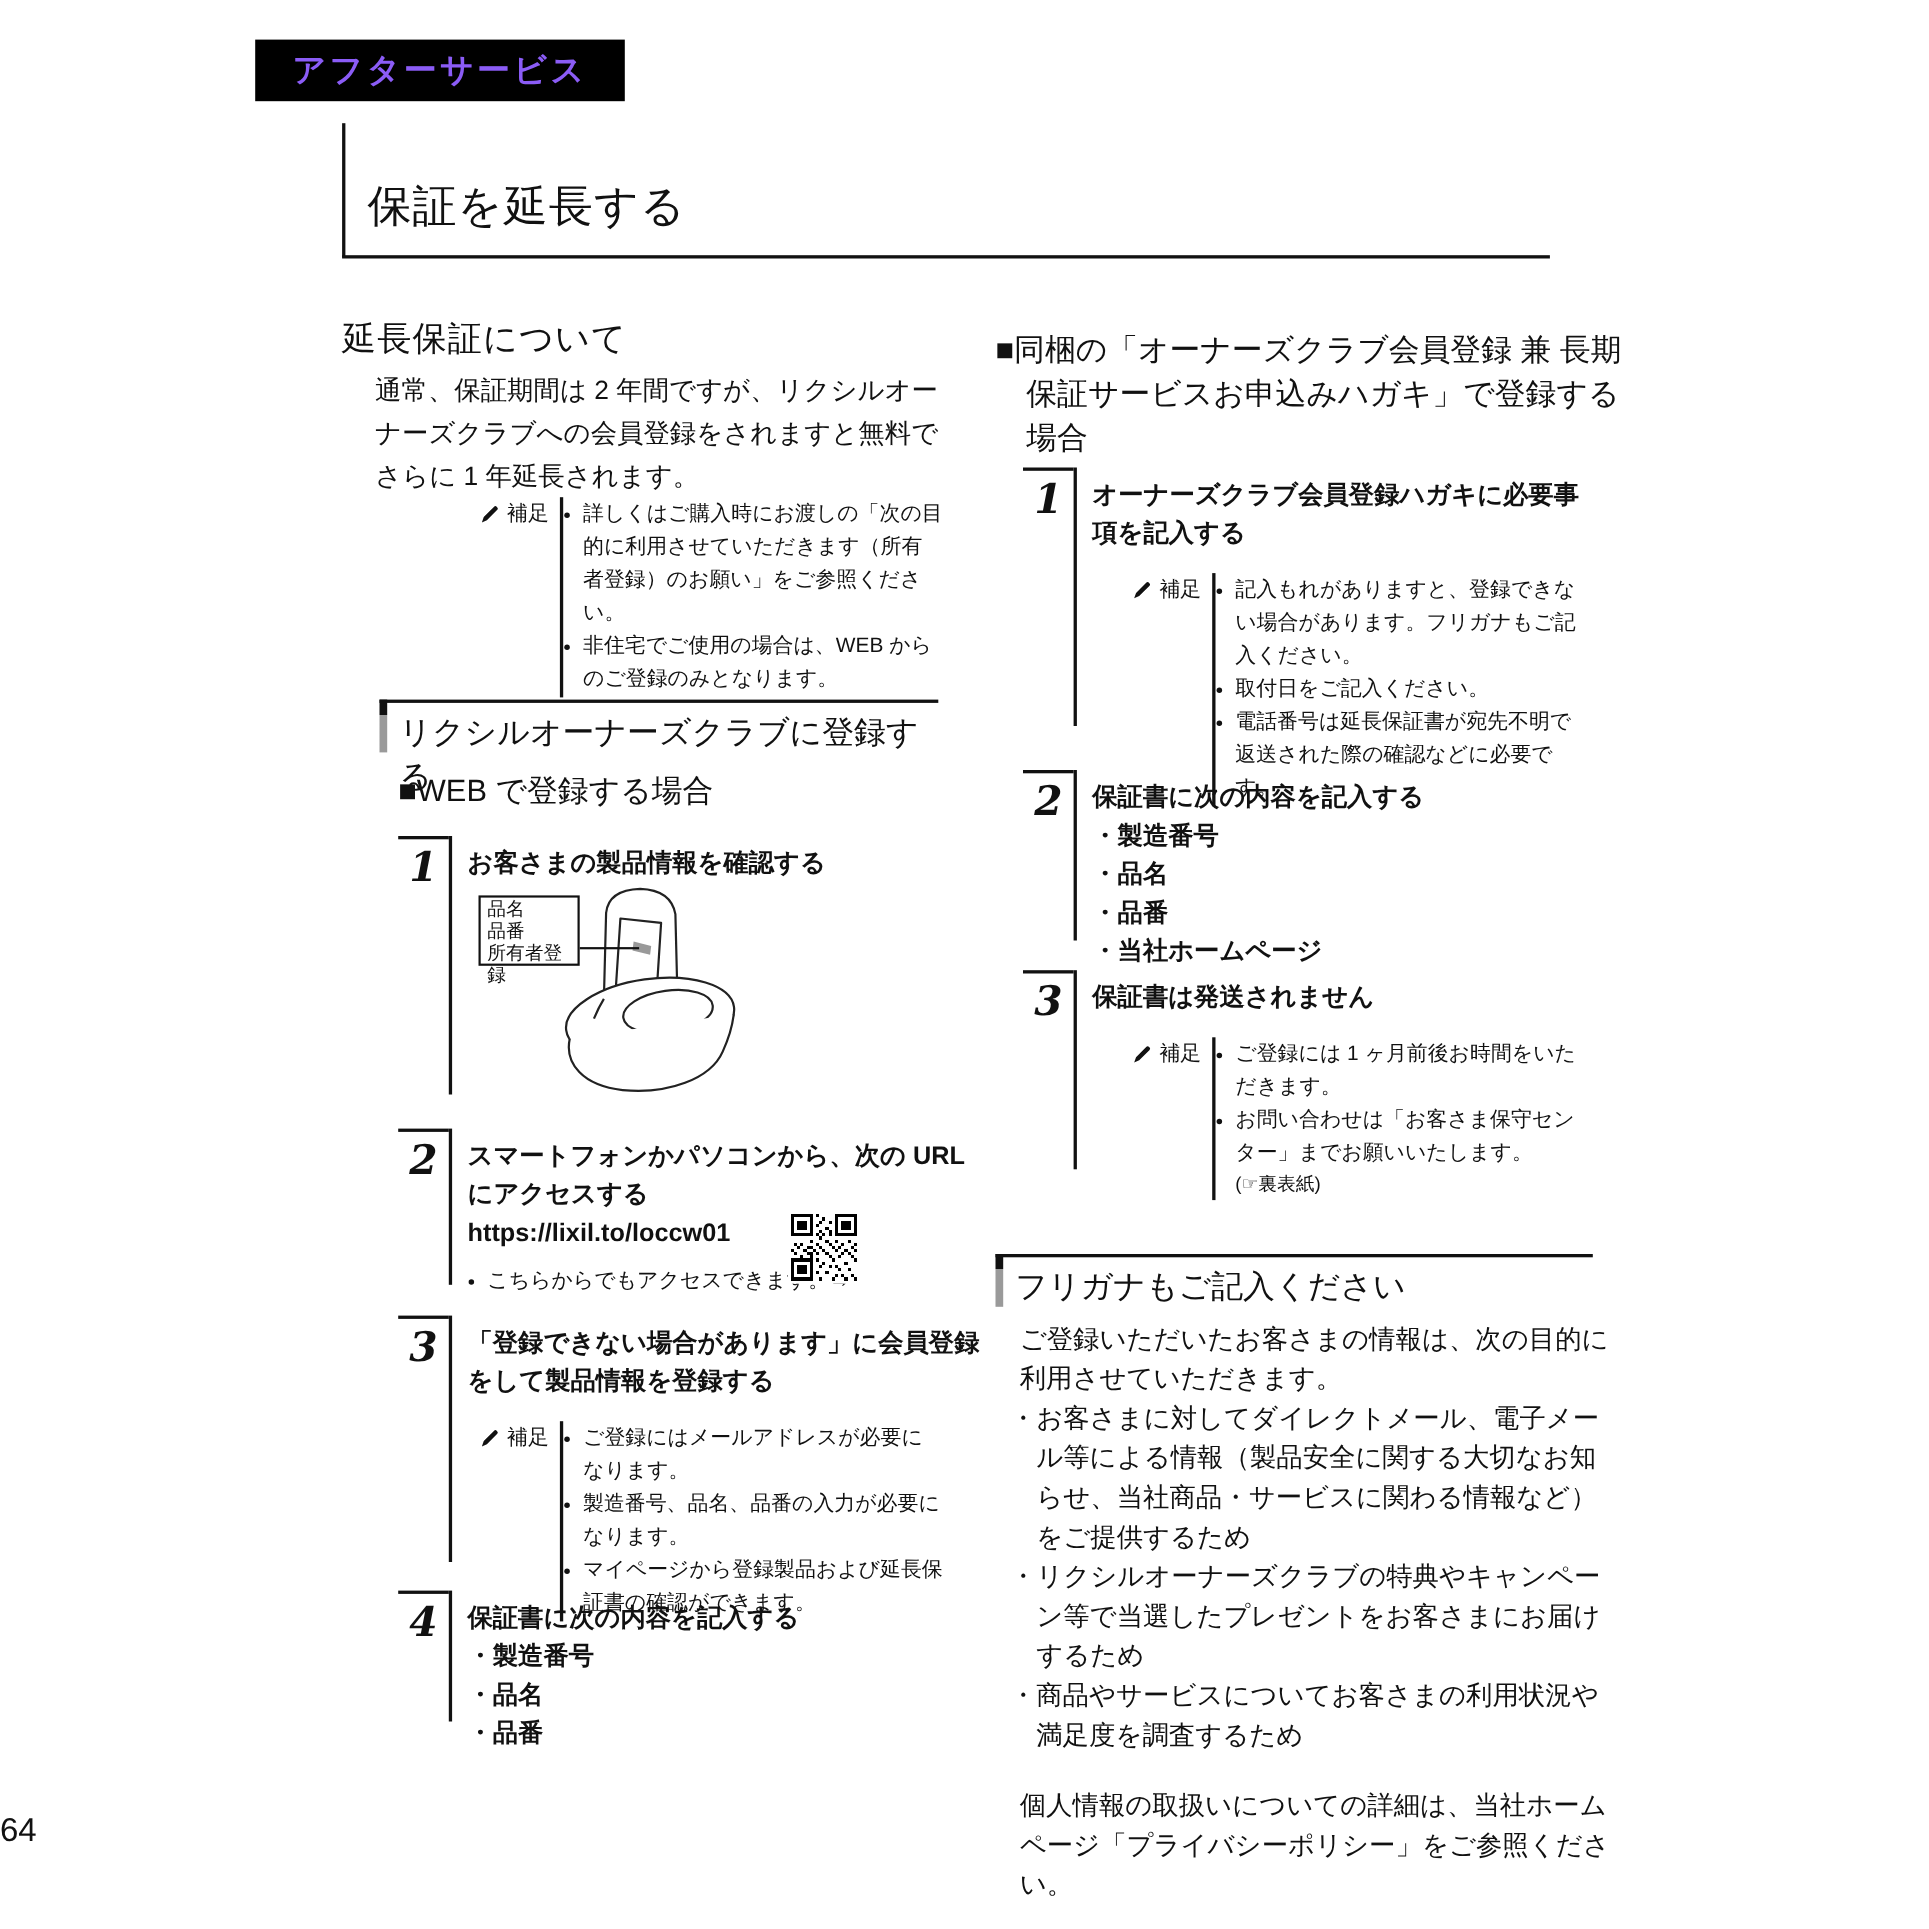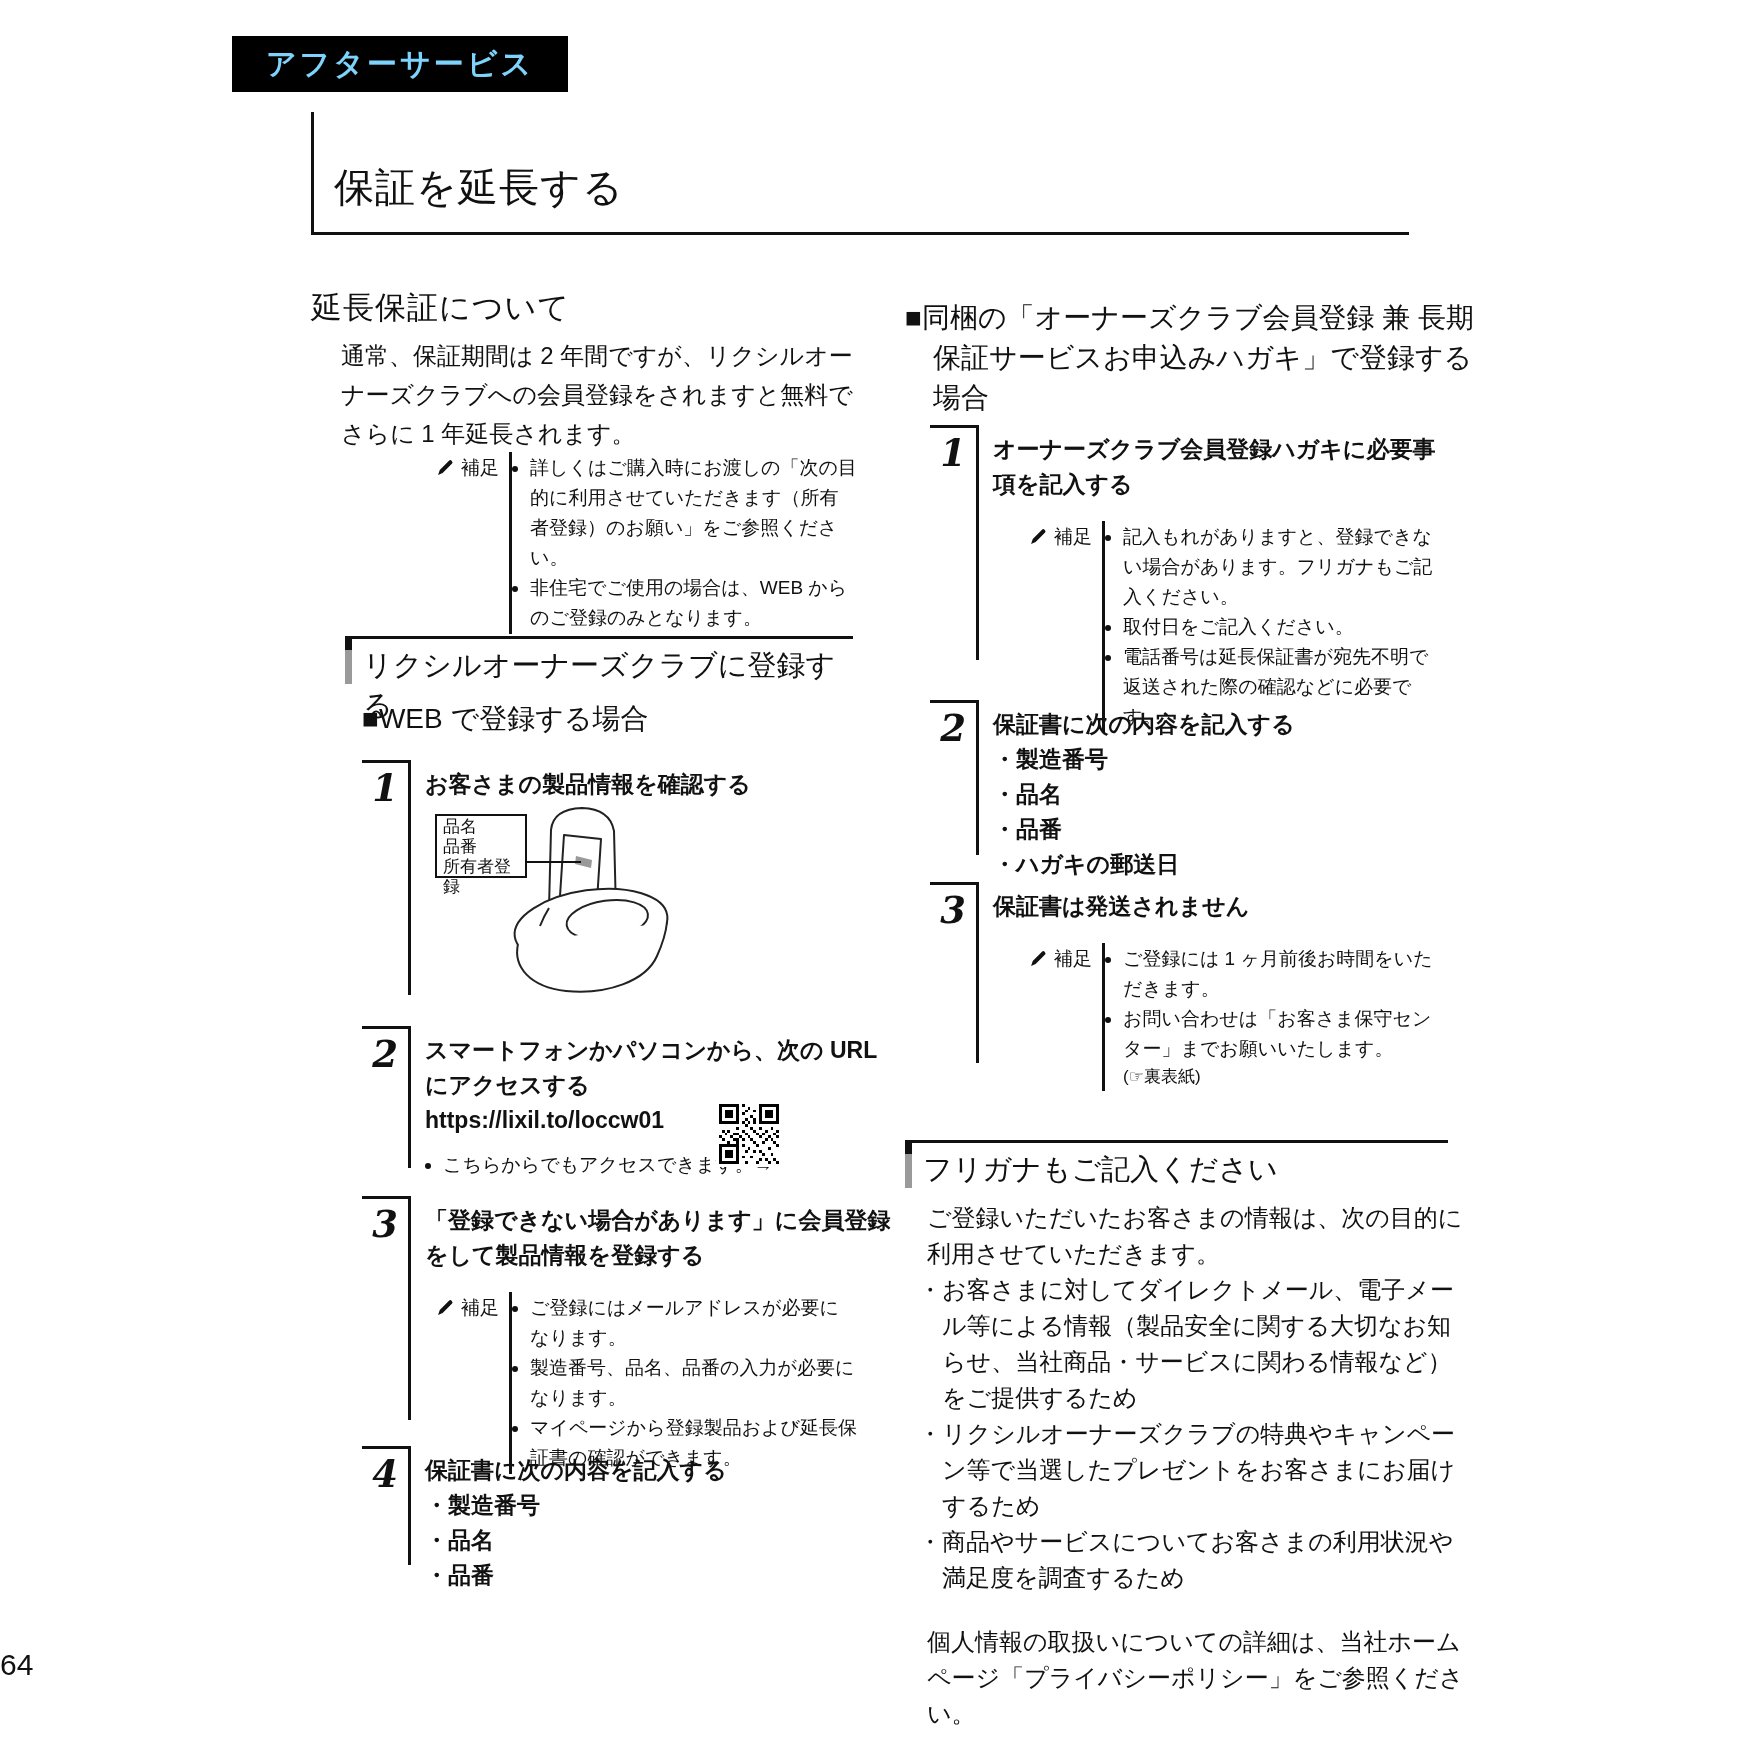"アフターサービス" .banner { color: #7dd3fc -> #8b5cf6 }
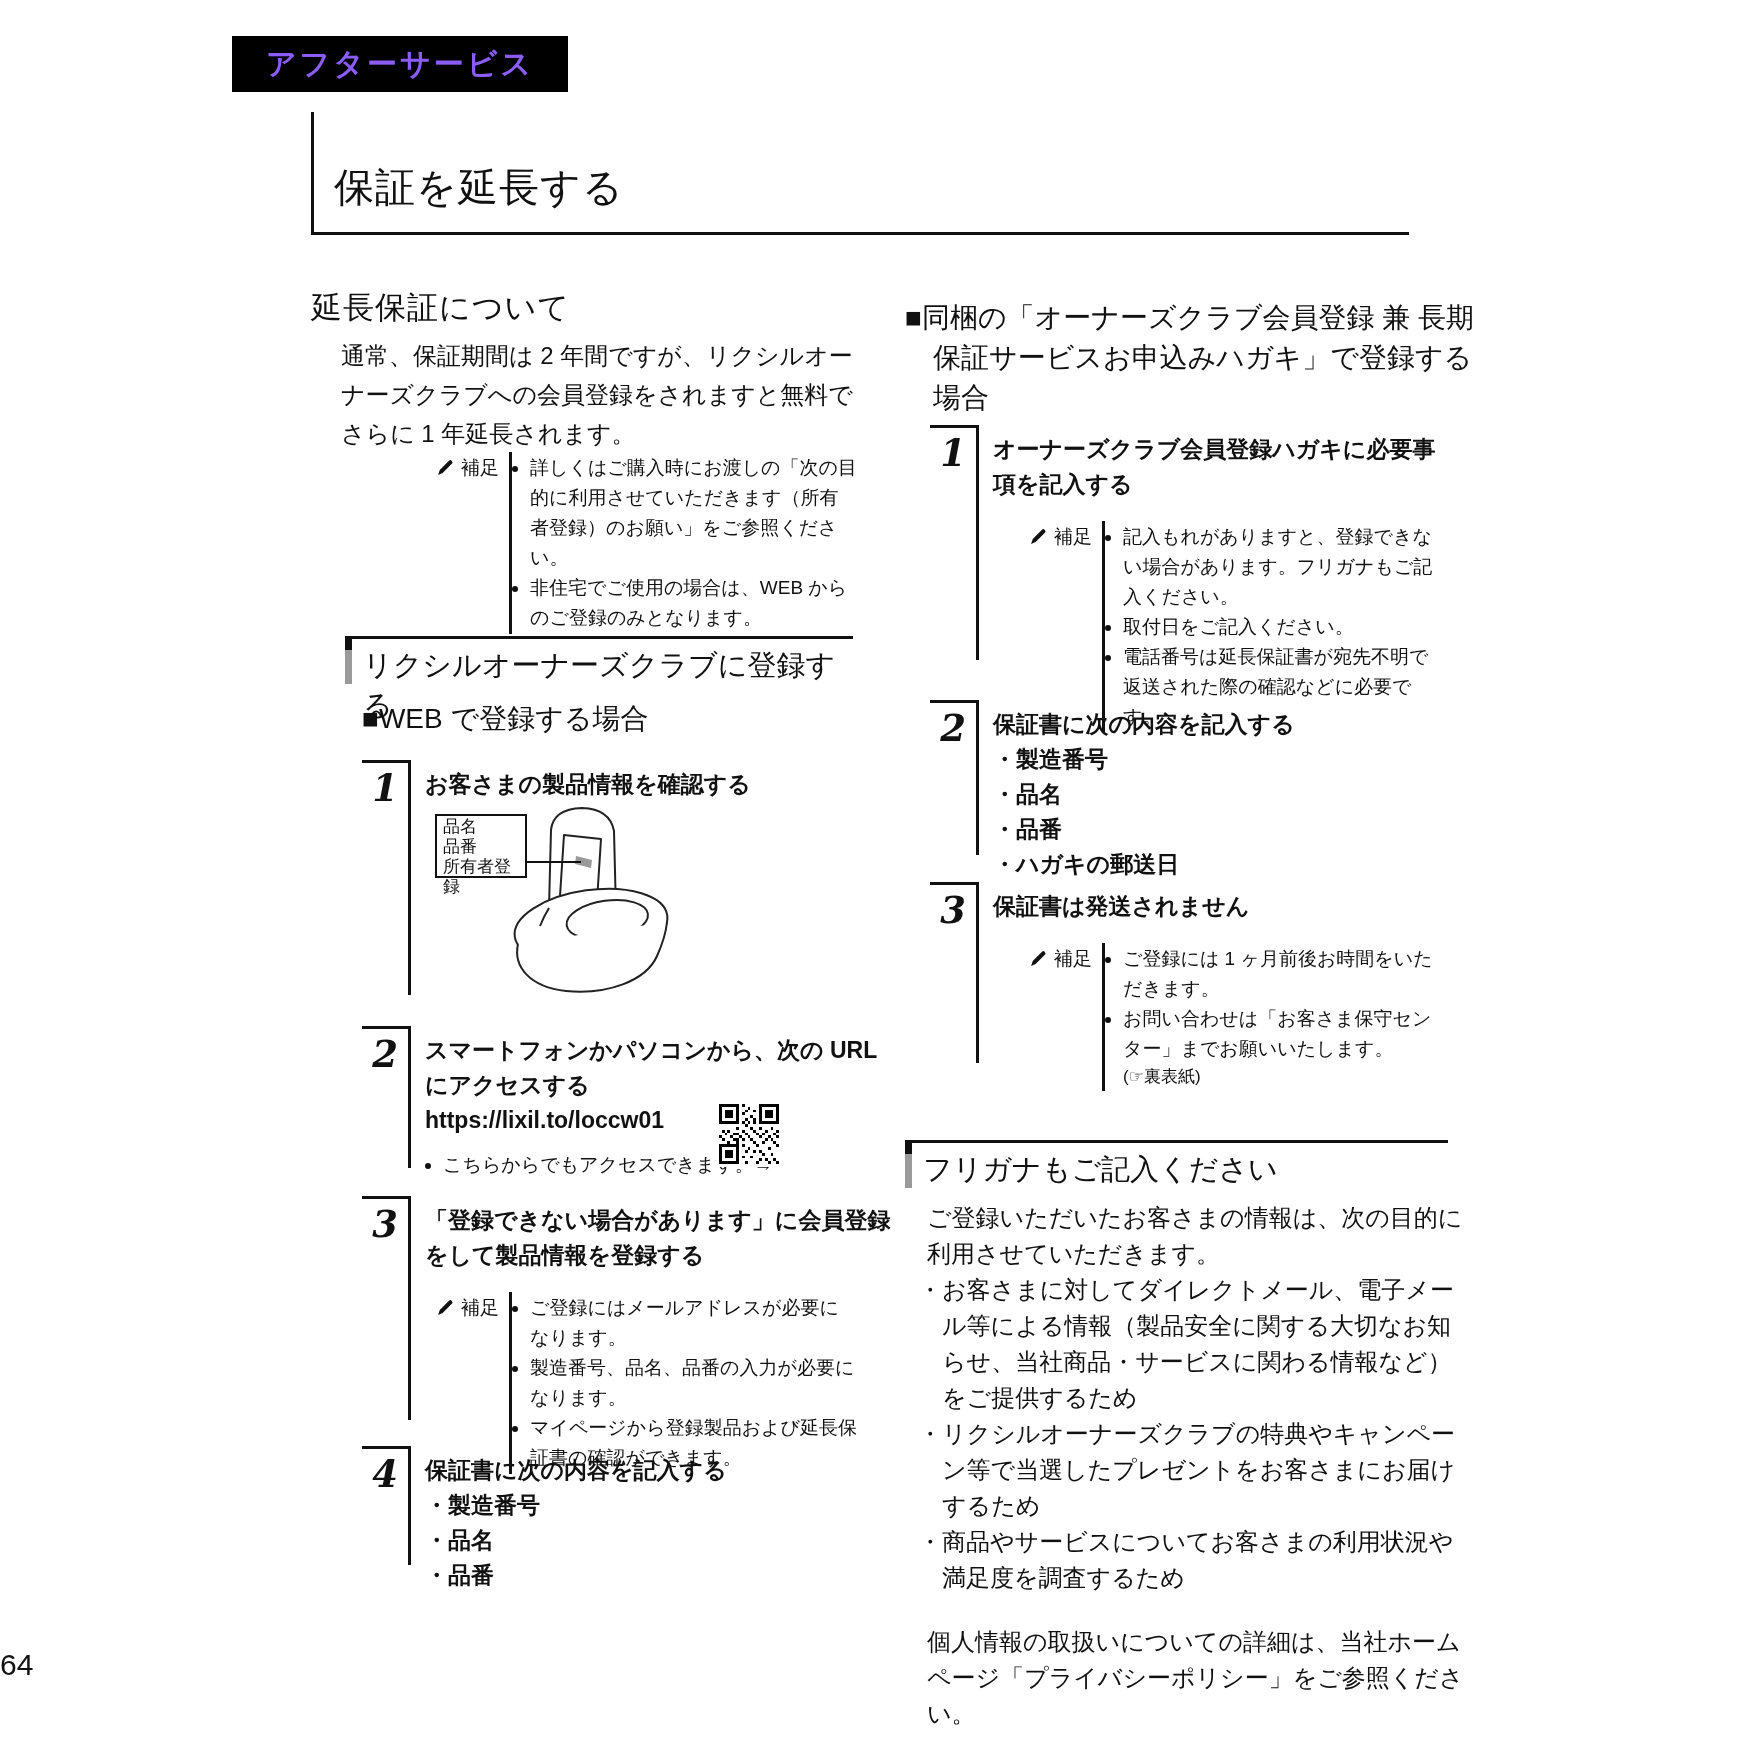"・ハガキの郵送日" div.step-item { text: ハガキの郵送日 -> 当社ホームページ }
